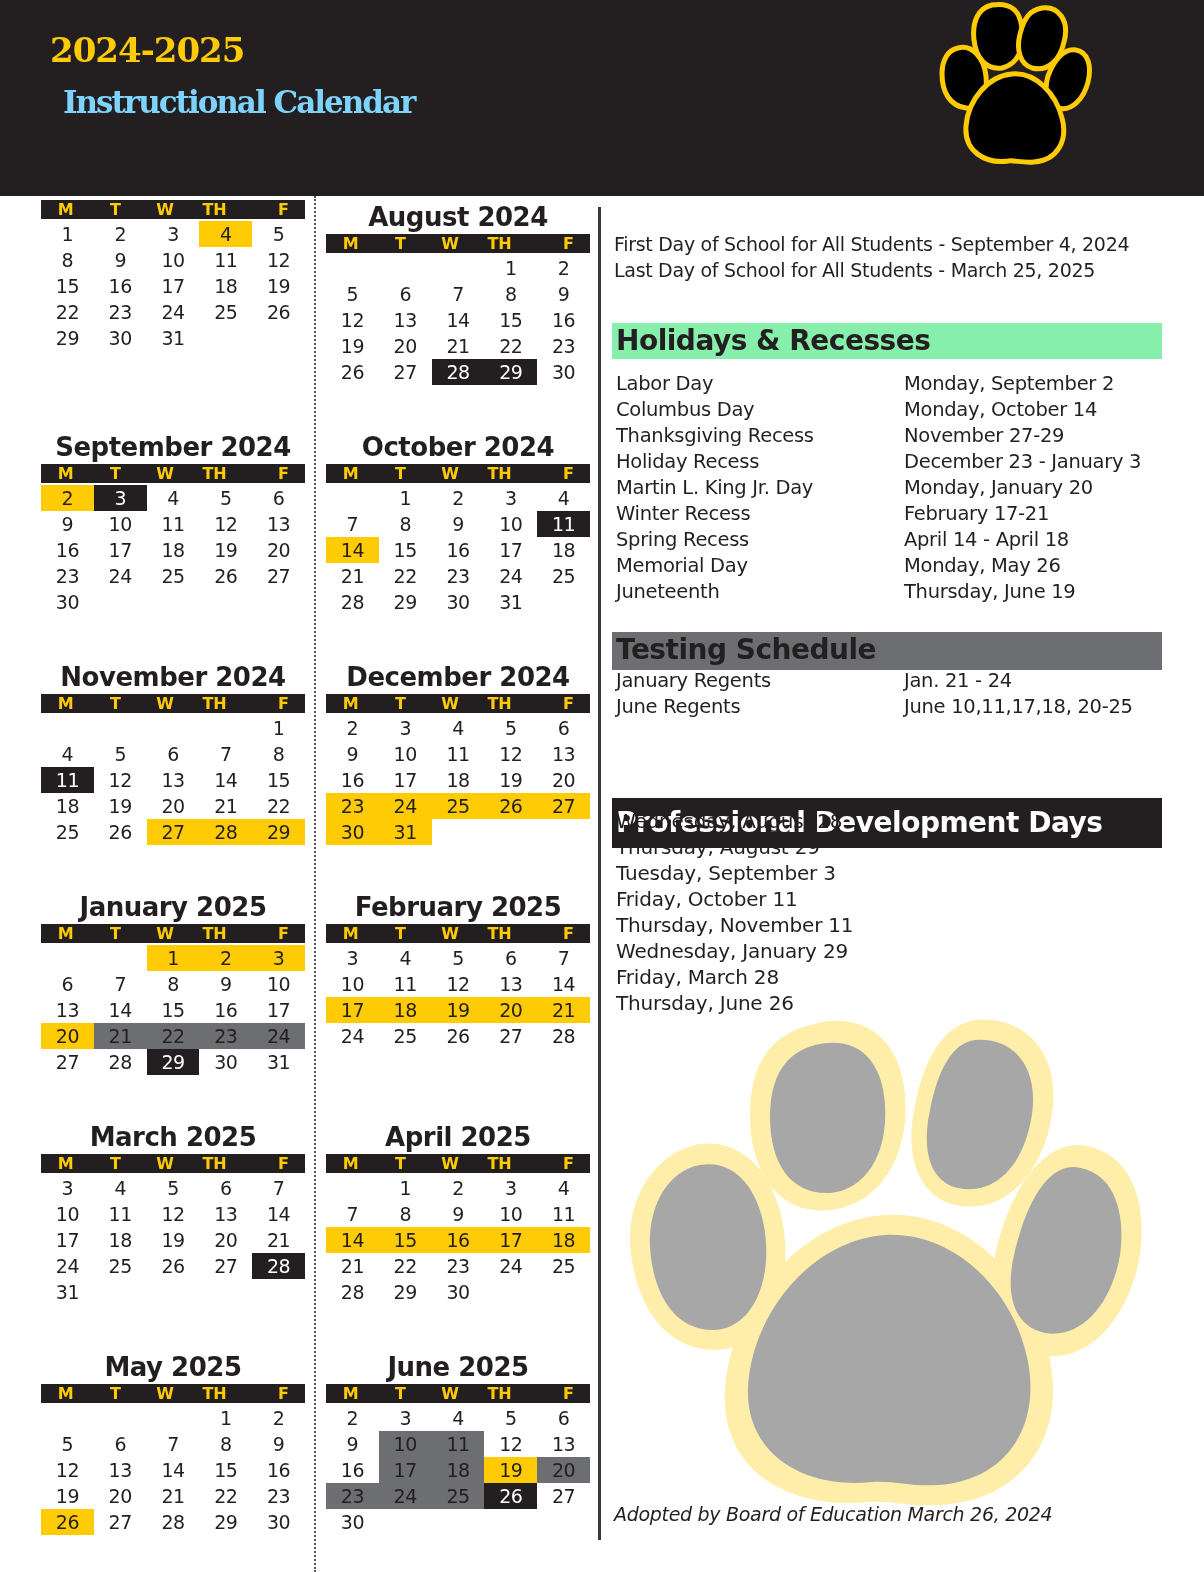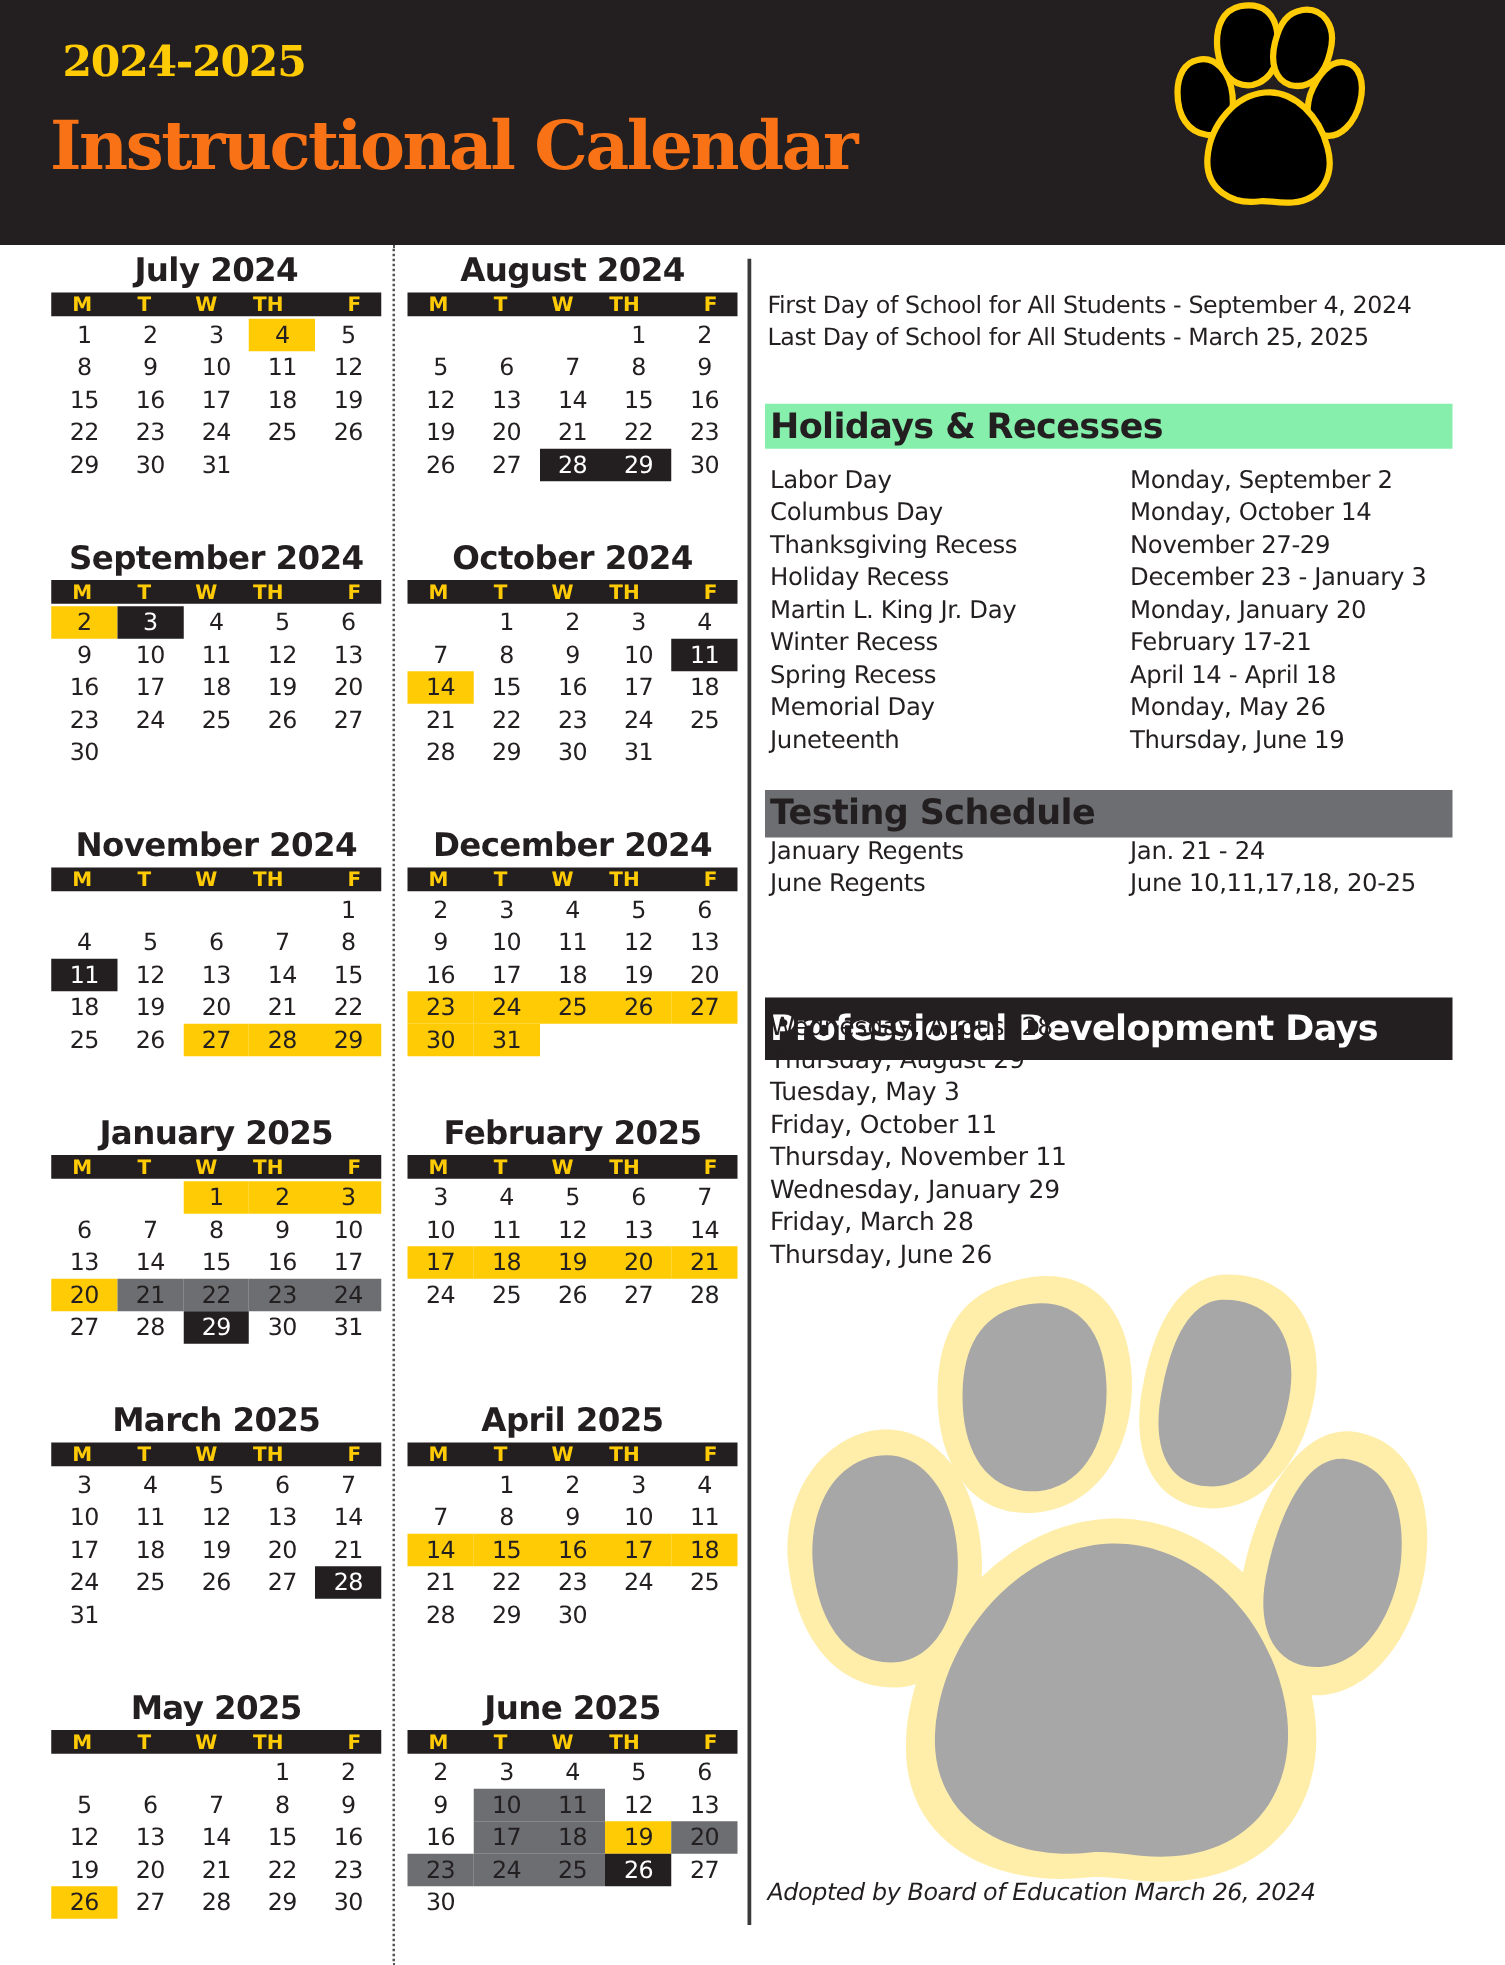"Instructional Calendar" .header .title { color: #f97316 -> #7dd3fc; font-size: 54px -> 31px; left: 40px -> 63px }
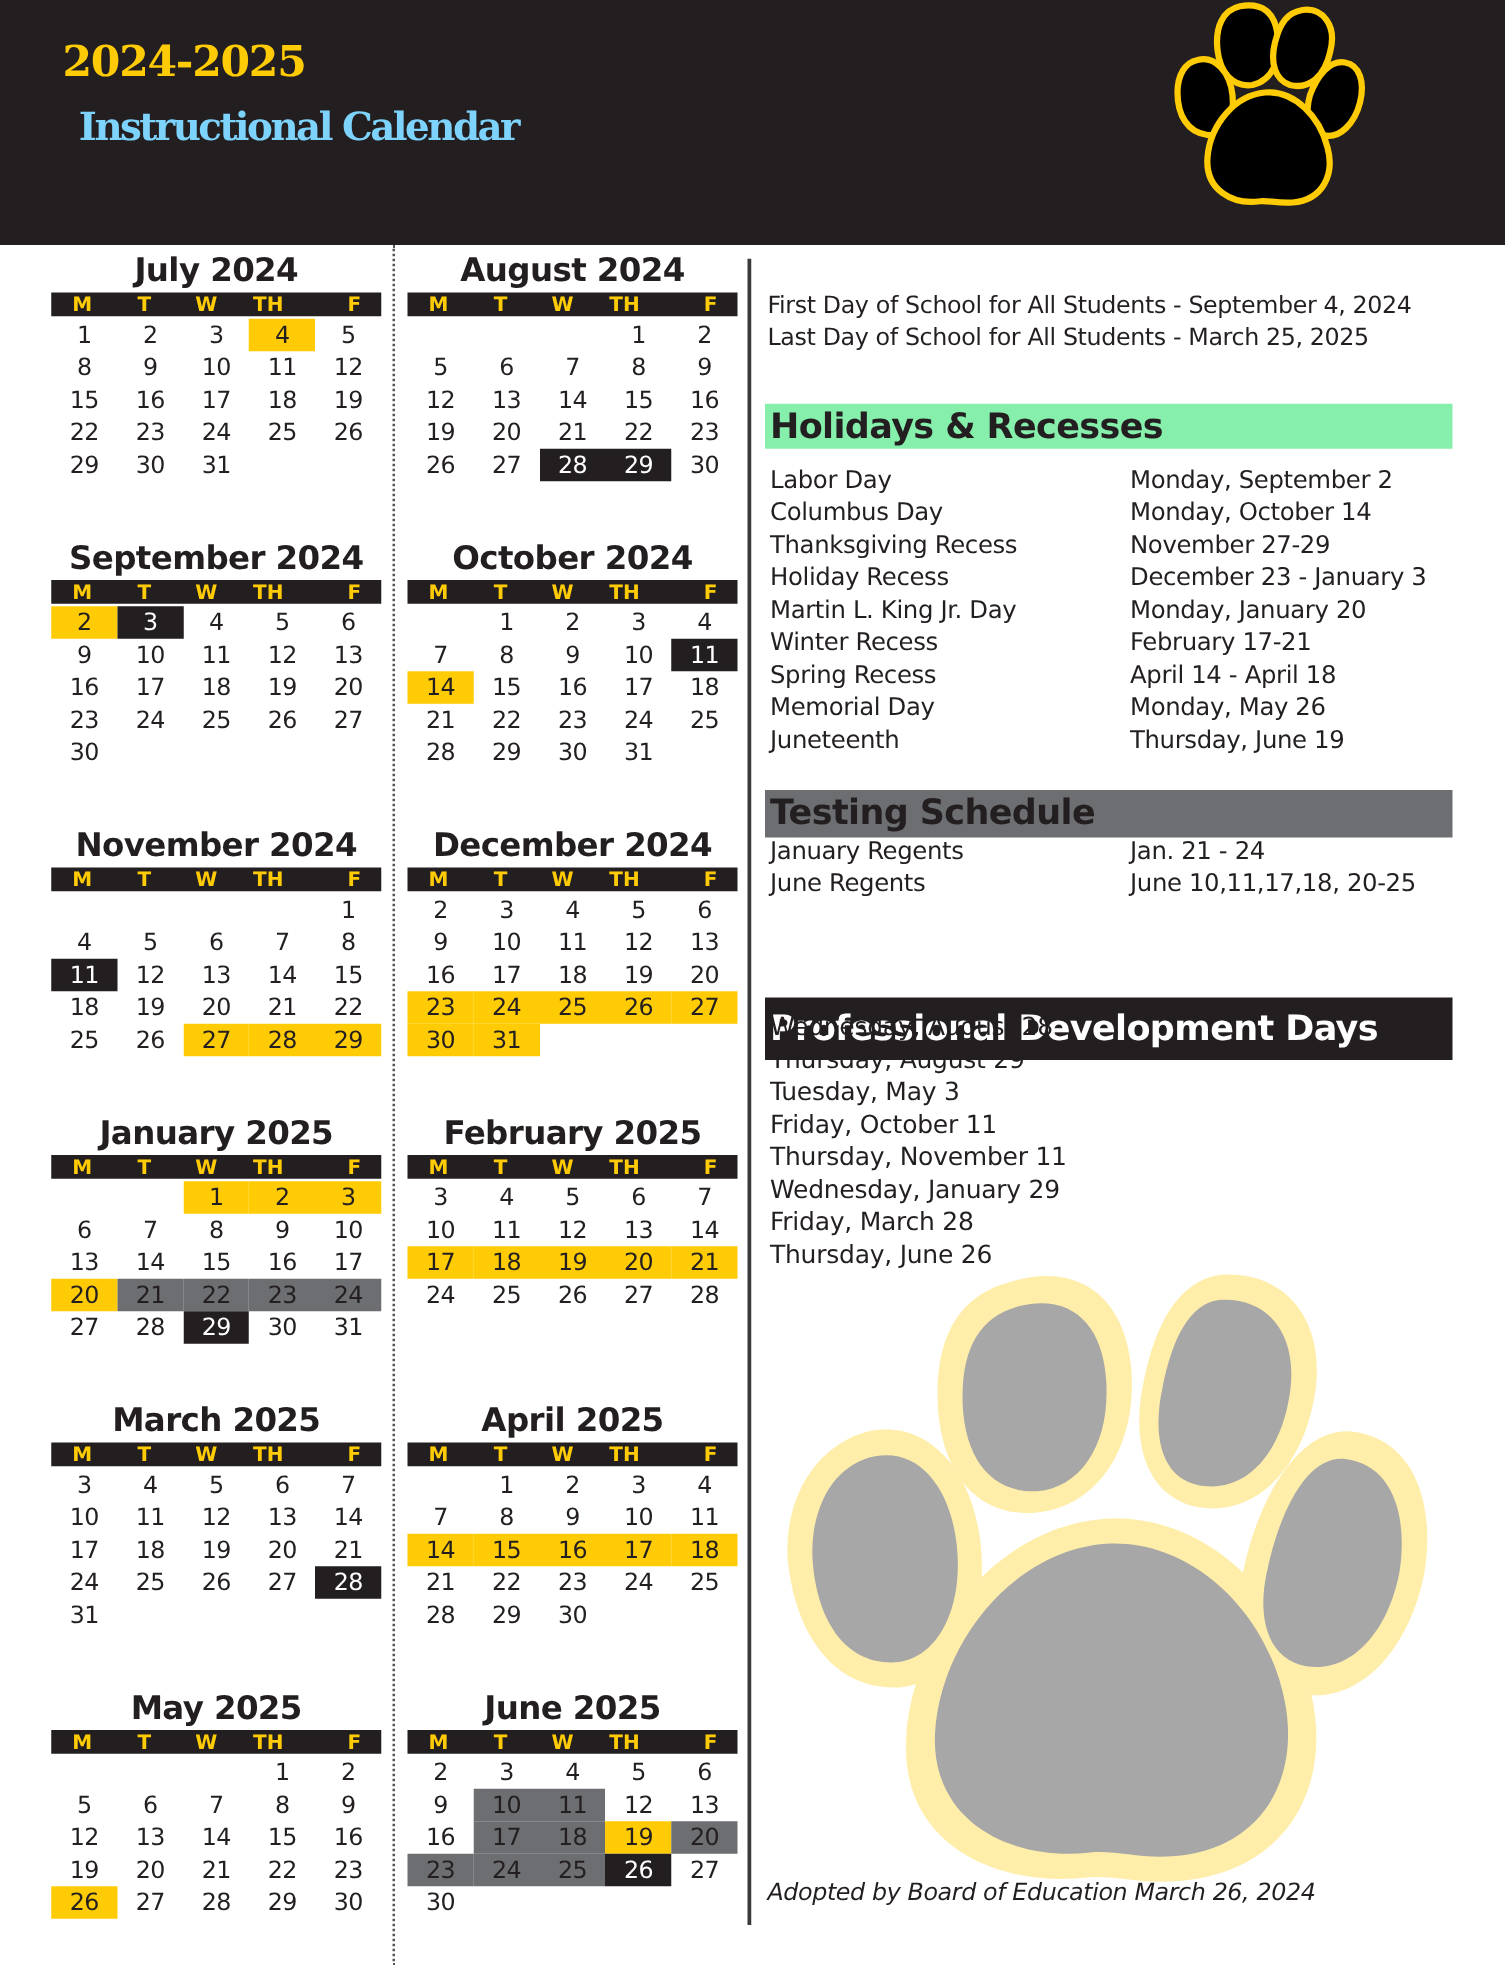"July 2024" div.mtitle { html: <div>July 2024</div> -> none }
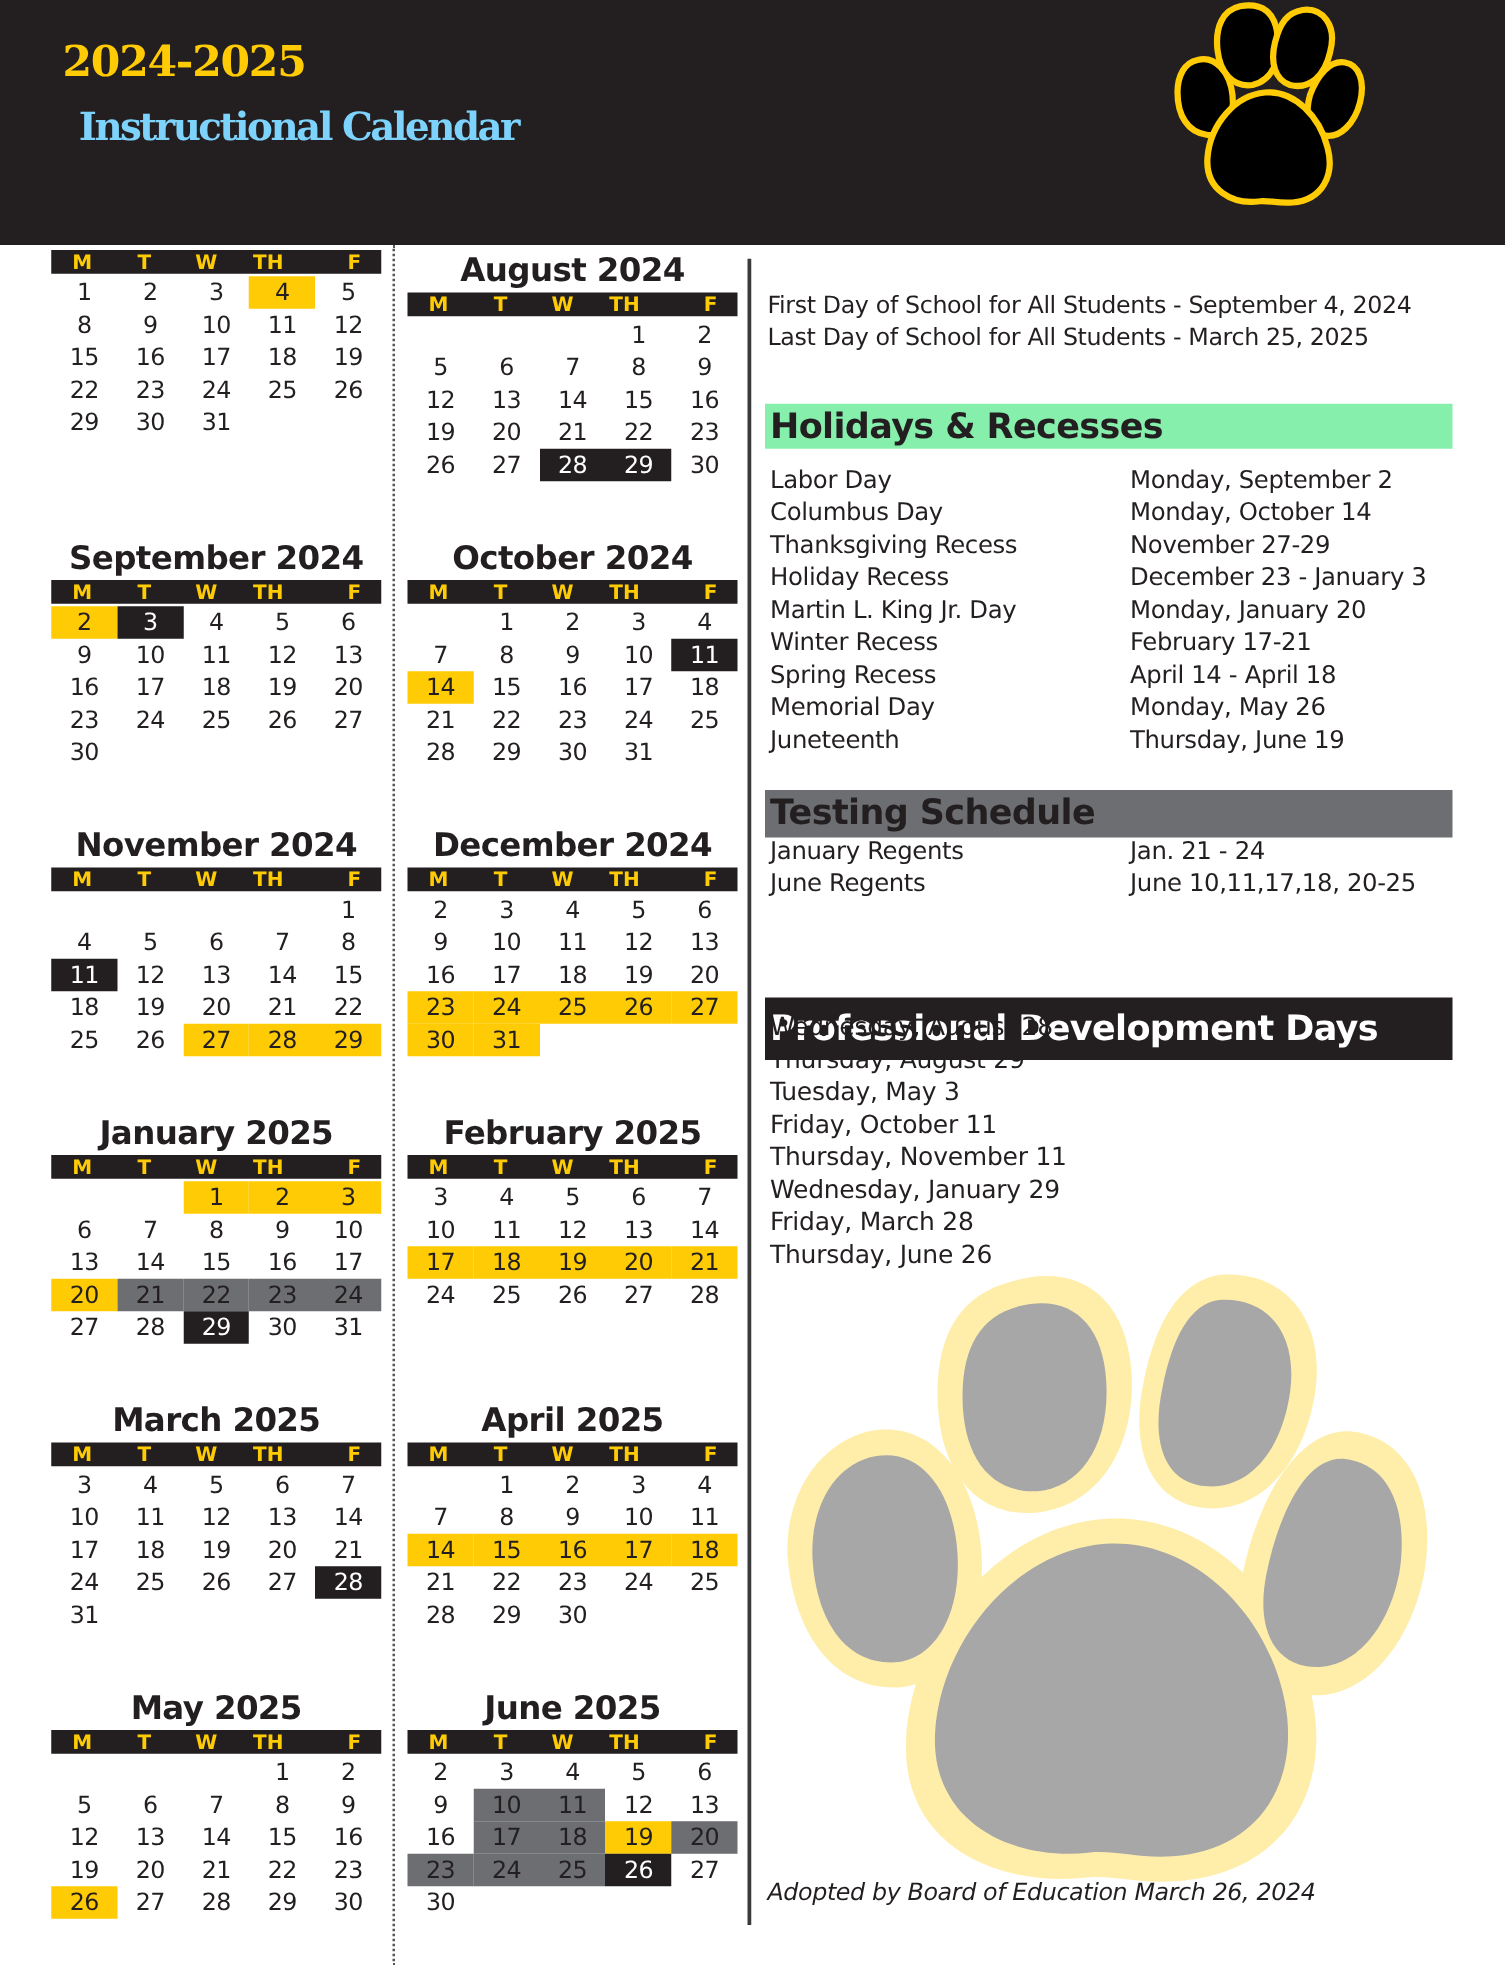"Tuesday, May 3" div { text: May -> September }
